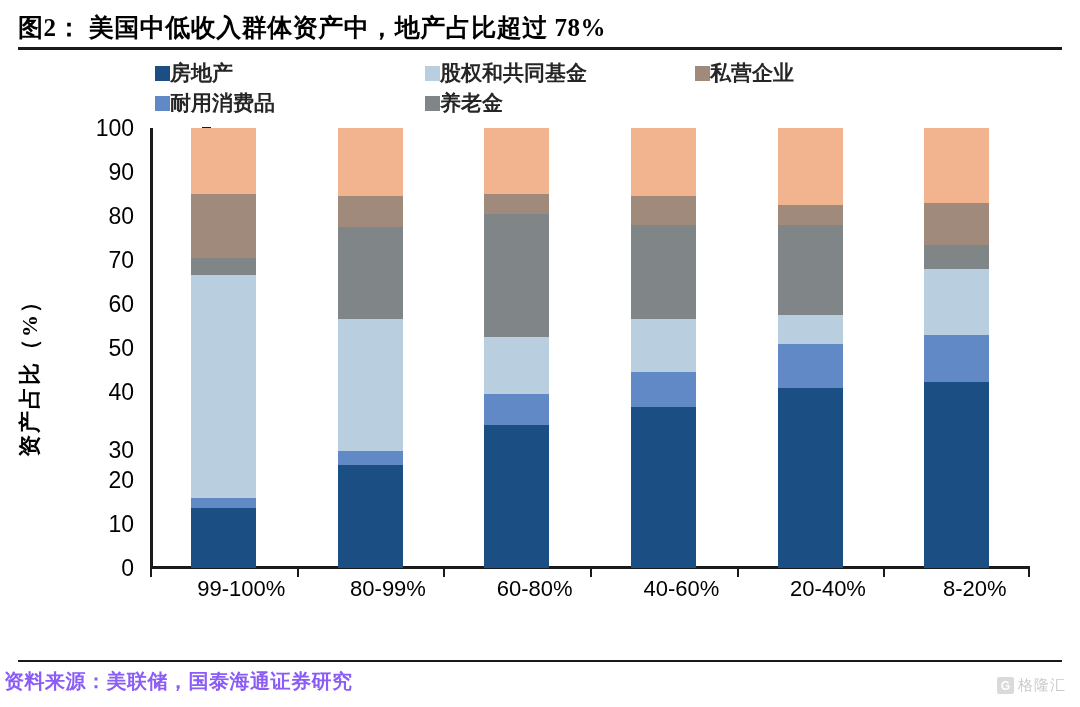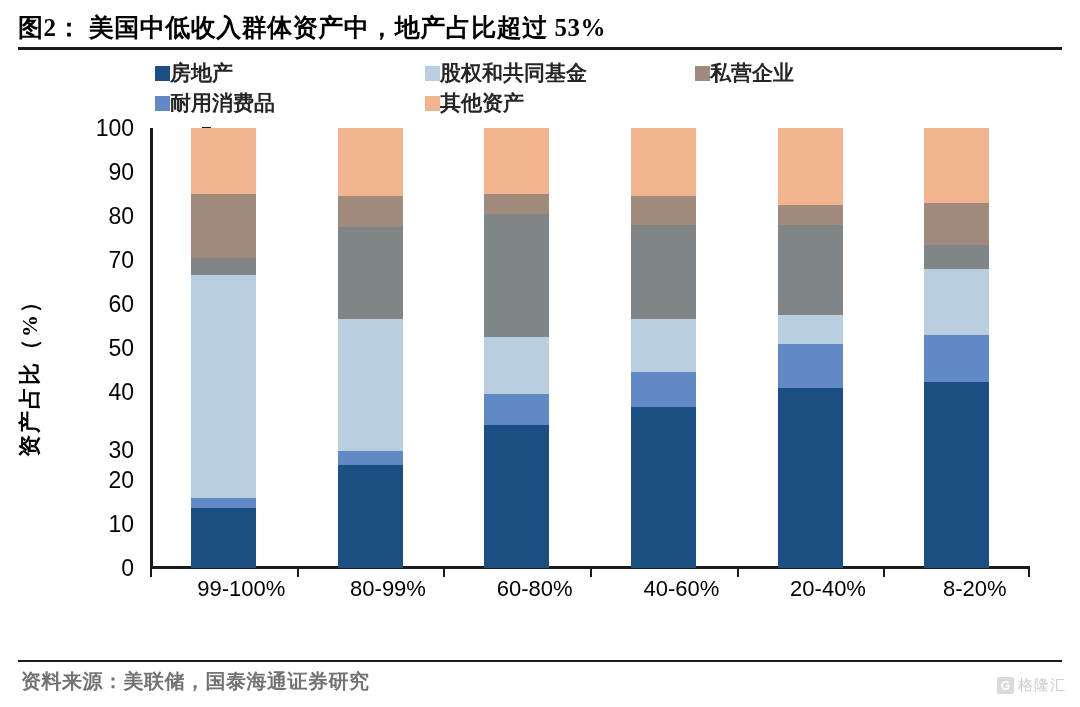"图2： 美国中低收入群体资产中，地产占比超过 53%" div.title-text { text: 53% -> 78% }
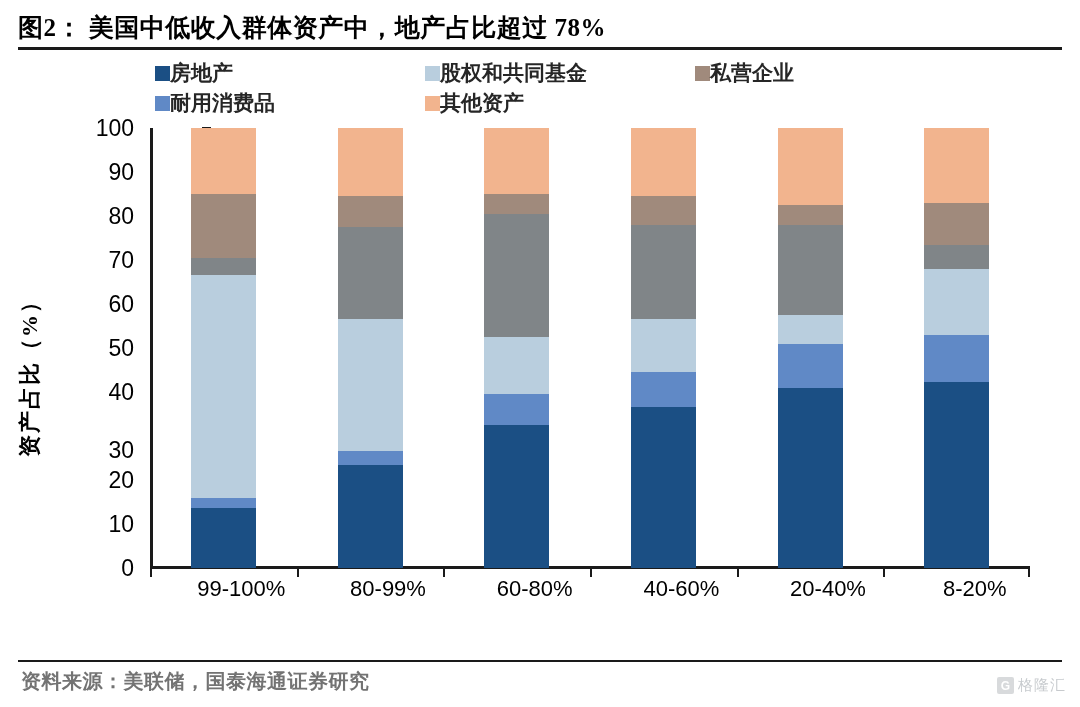"养老金" div.legend-item { html: none -> <div> <span></span> <span>养老金</span> </div> }
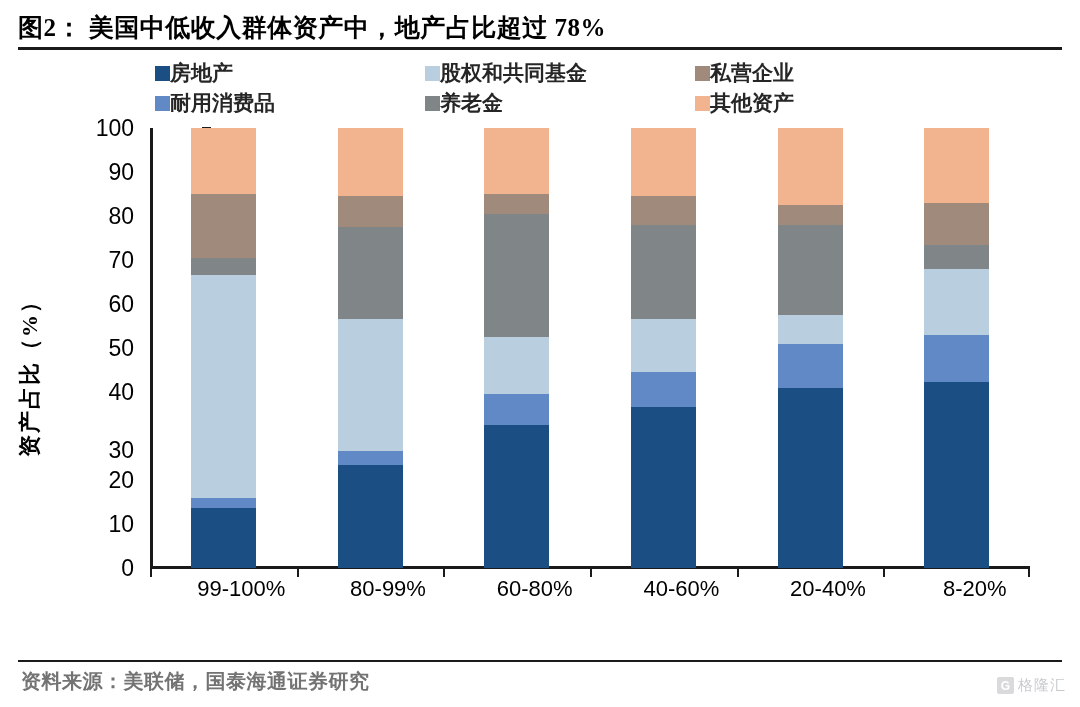"其他资产" div.legend-item { html: <div> <span></span> <span>其他资产</span> </div> -> none }
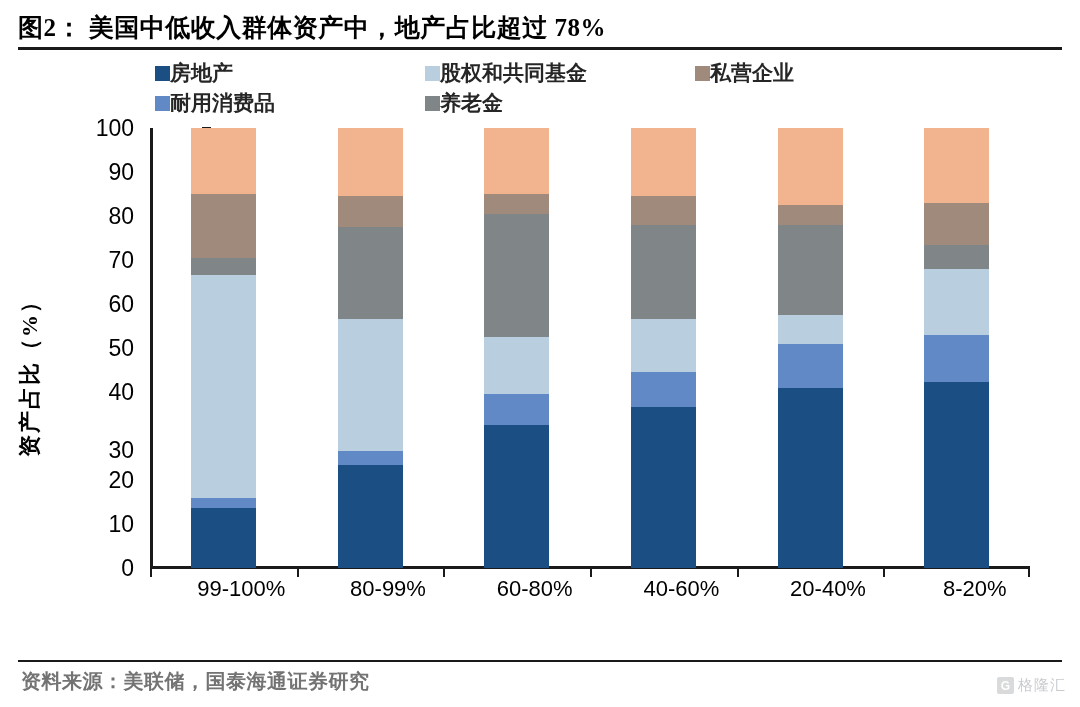"资料来源：美联储，国泰海通证券研究" .footer-text { color: #737373 -> #8b5cf6; left: 21px -> 4px }
